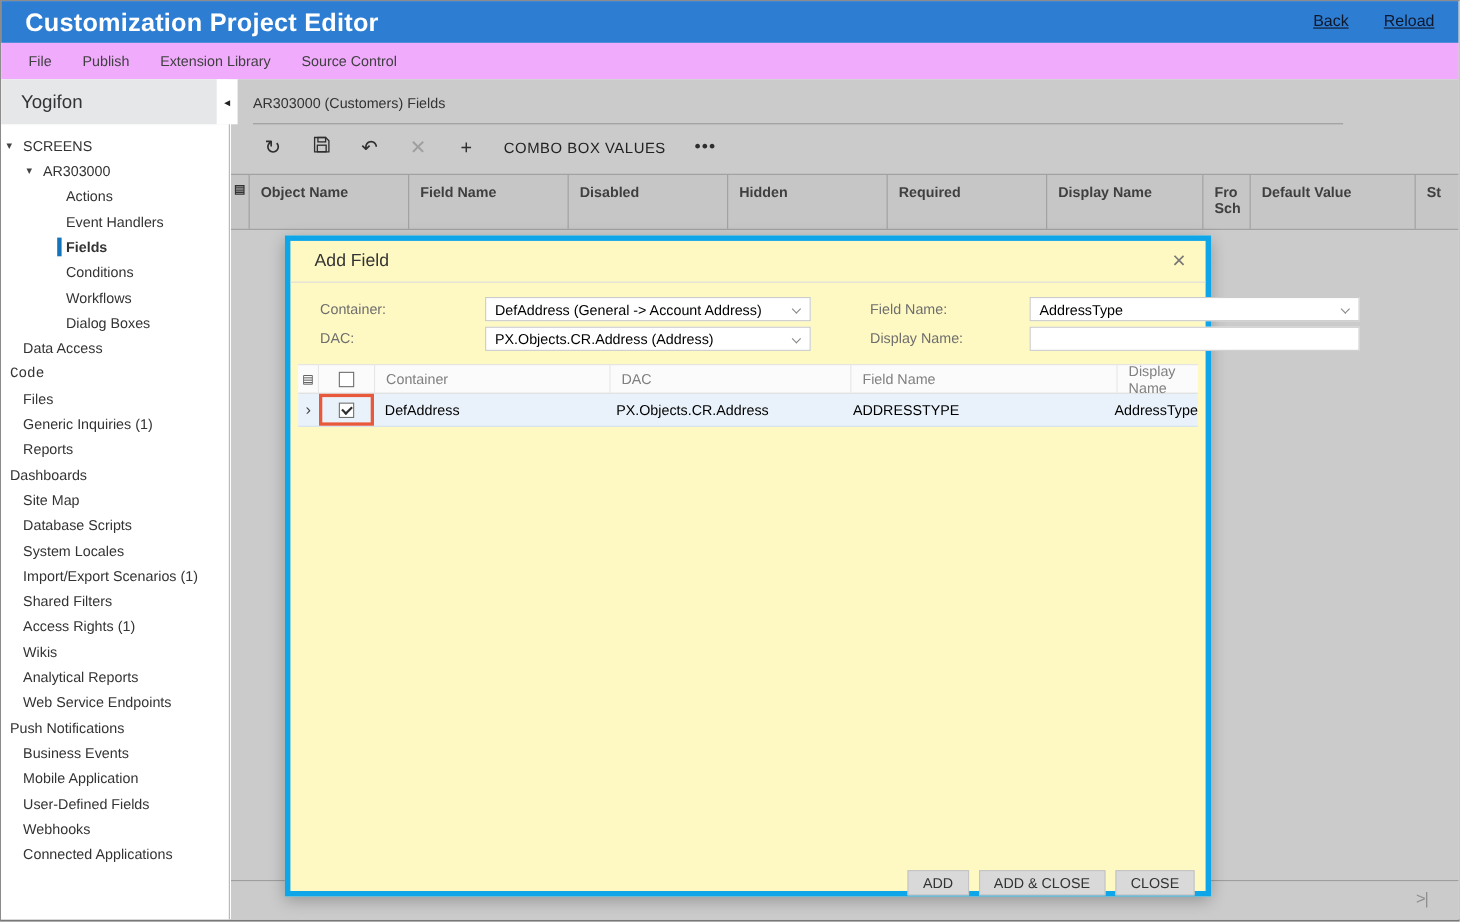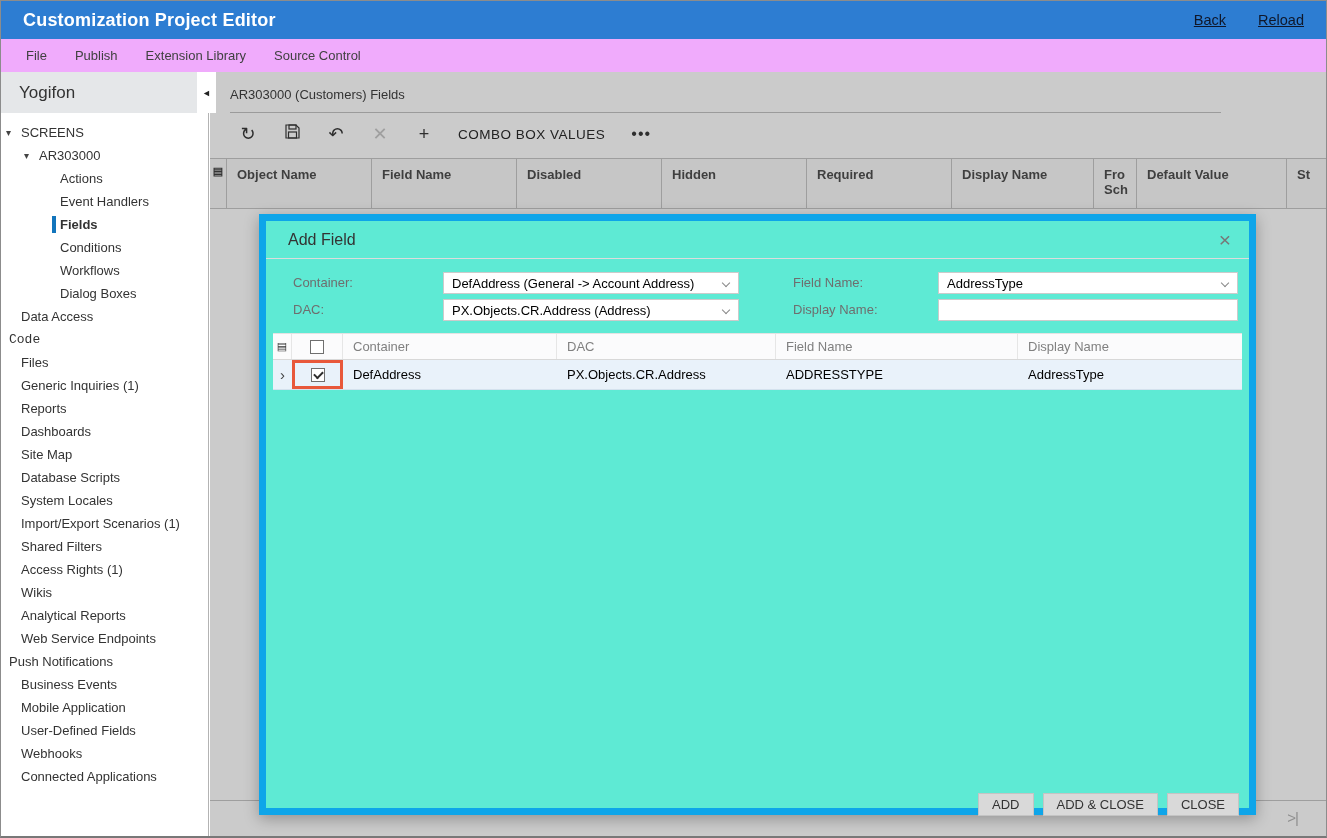"Customization Project Editor" .top-title { font-size: 18px -> 23px }
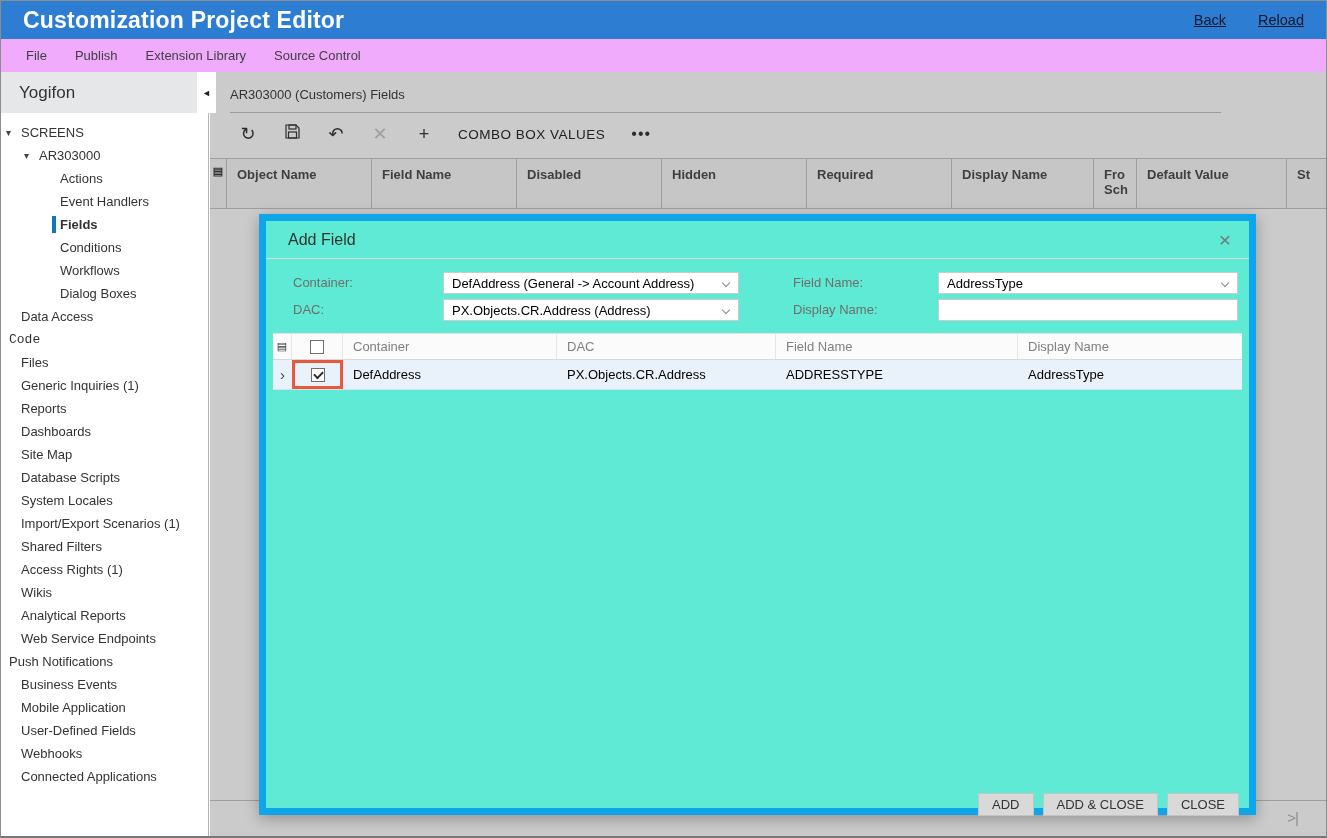"Add Field" .modal { background: #5eead4 -> #fef9c3; border: 7px solid #0ea5e9 -> 5px solid #0ea5e9; width: 997px -> 842px }
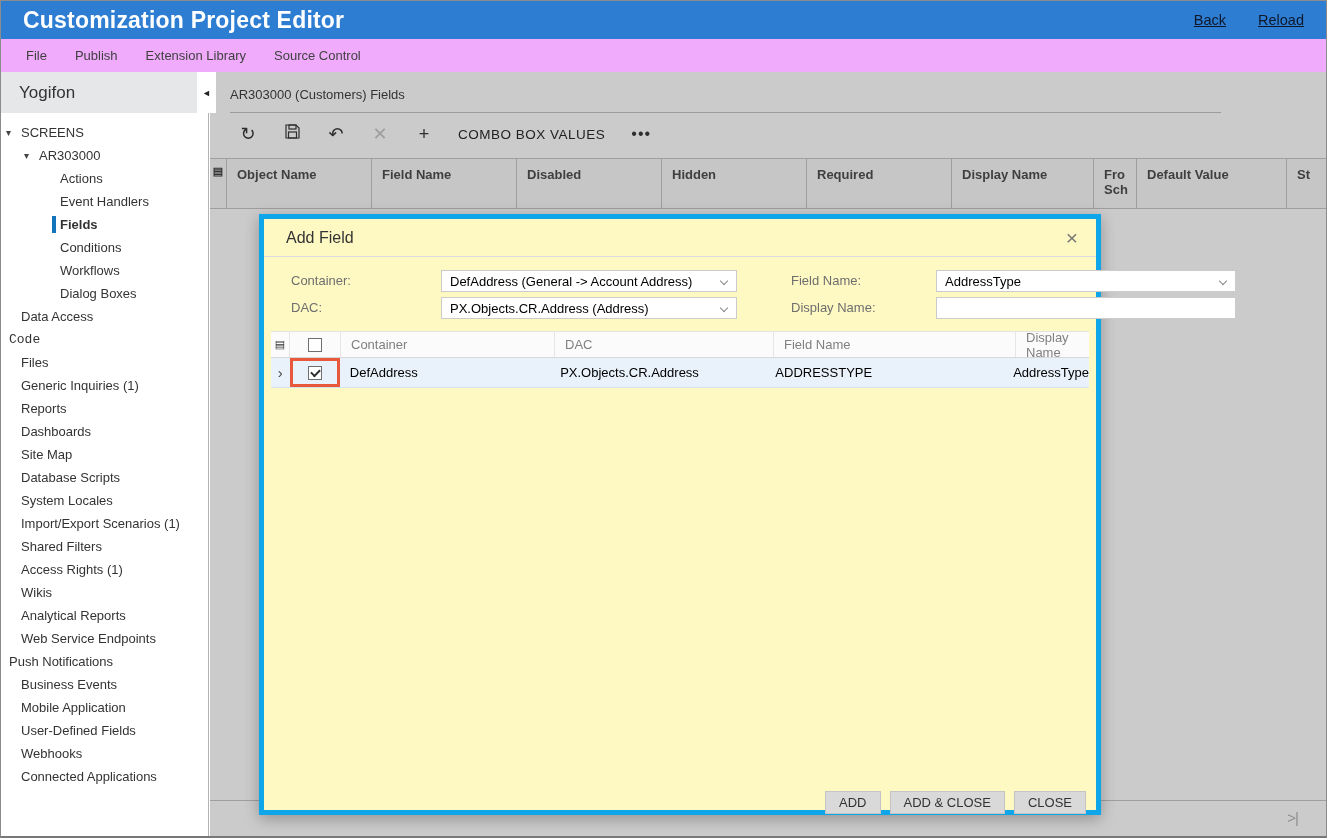"Dashboards" div.tree-item { padding-left: 20px -> 8px }
